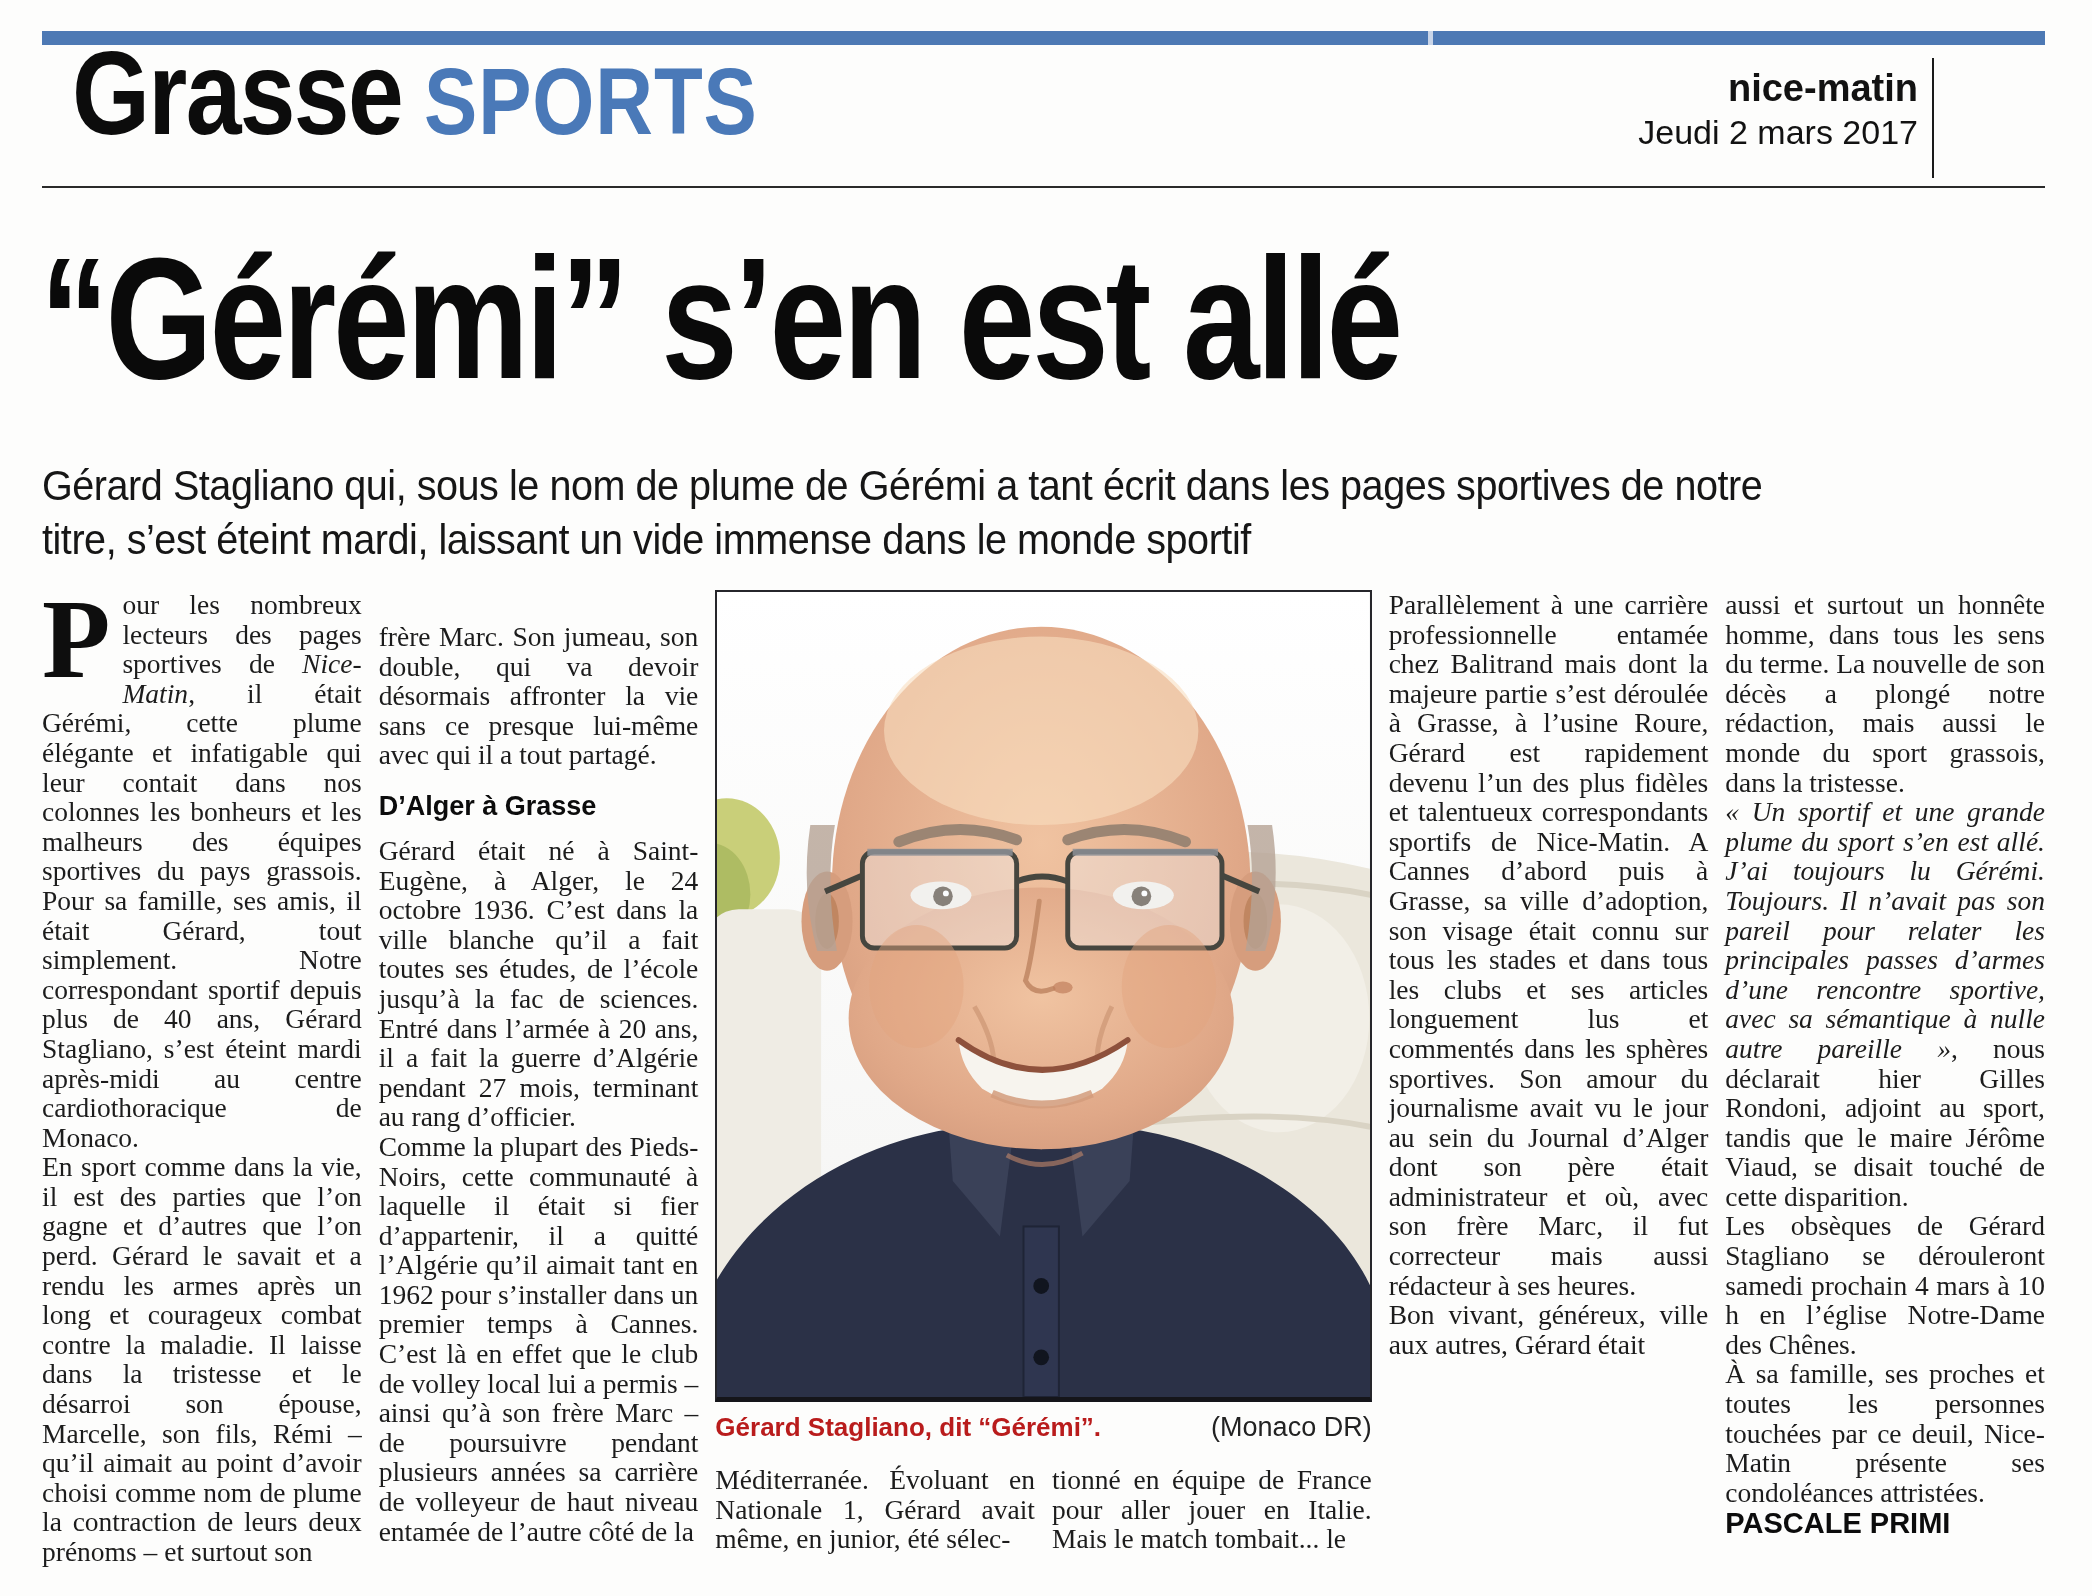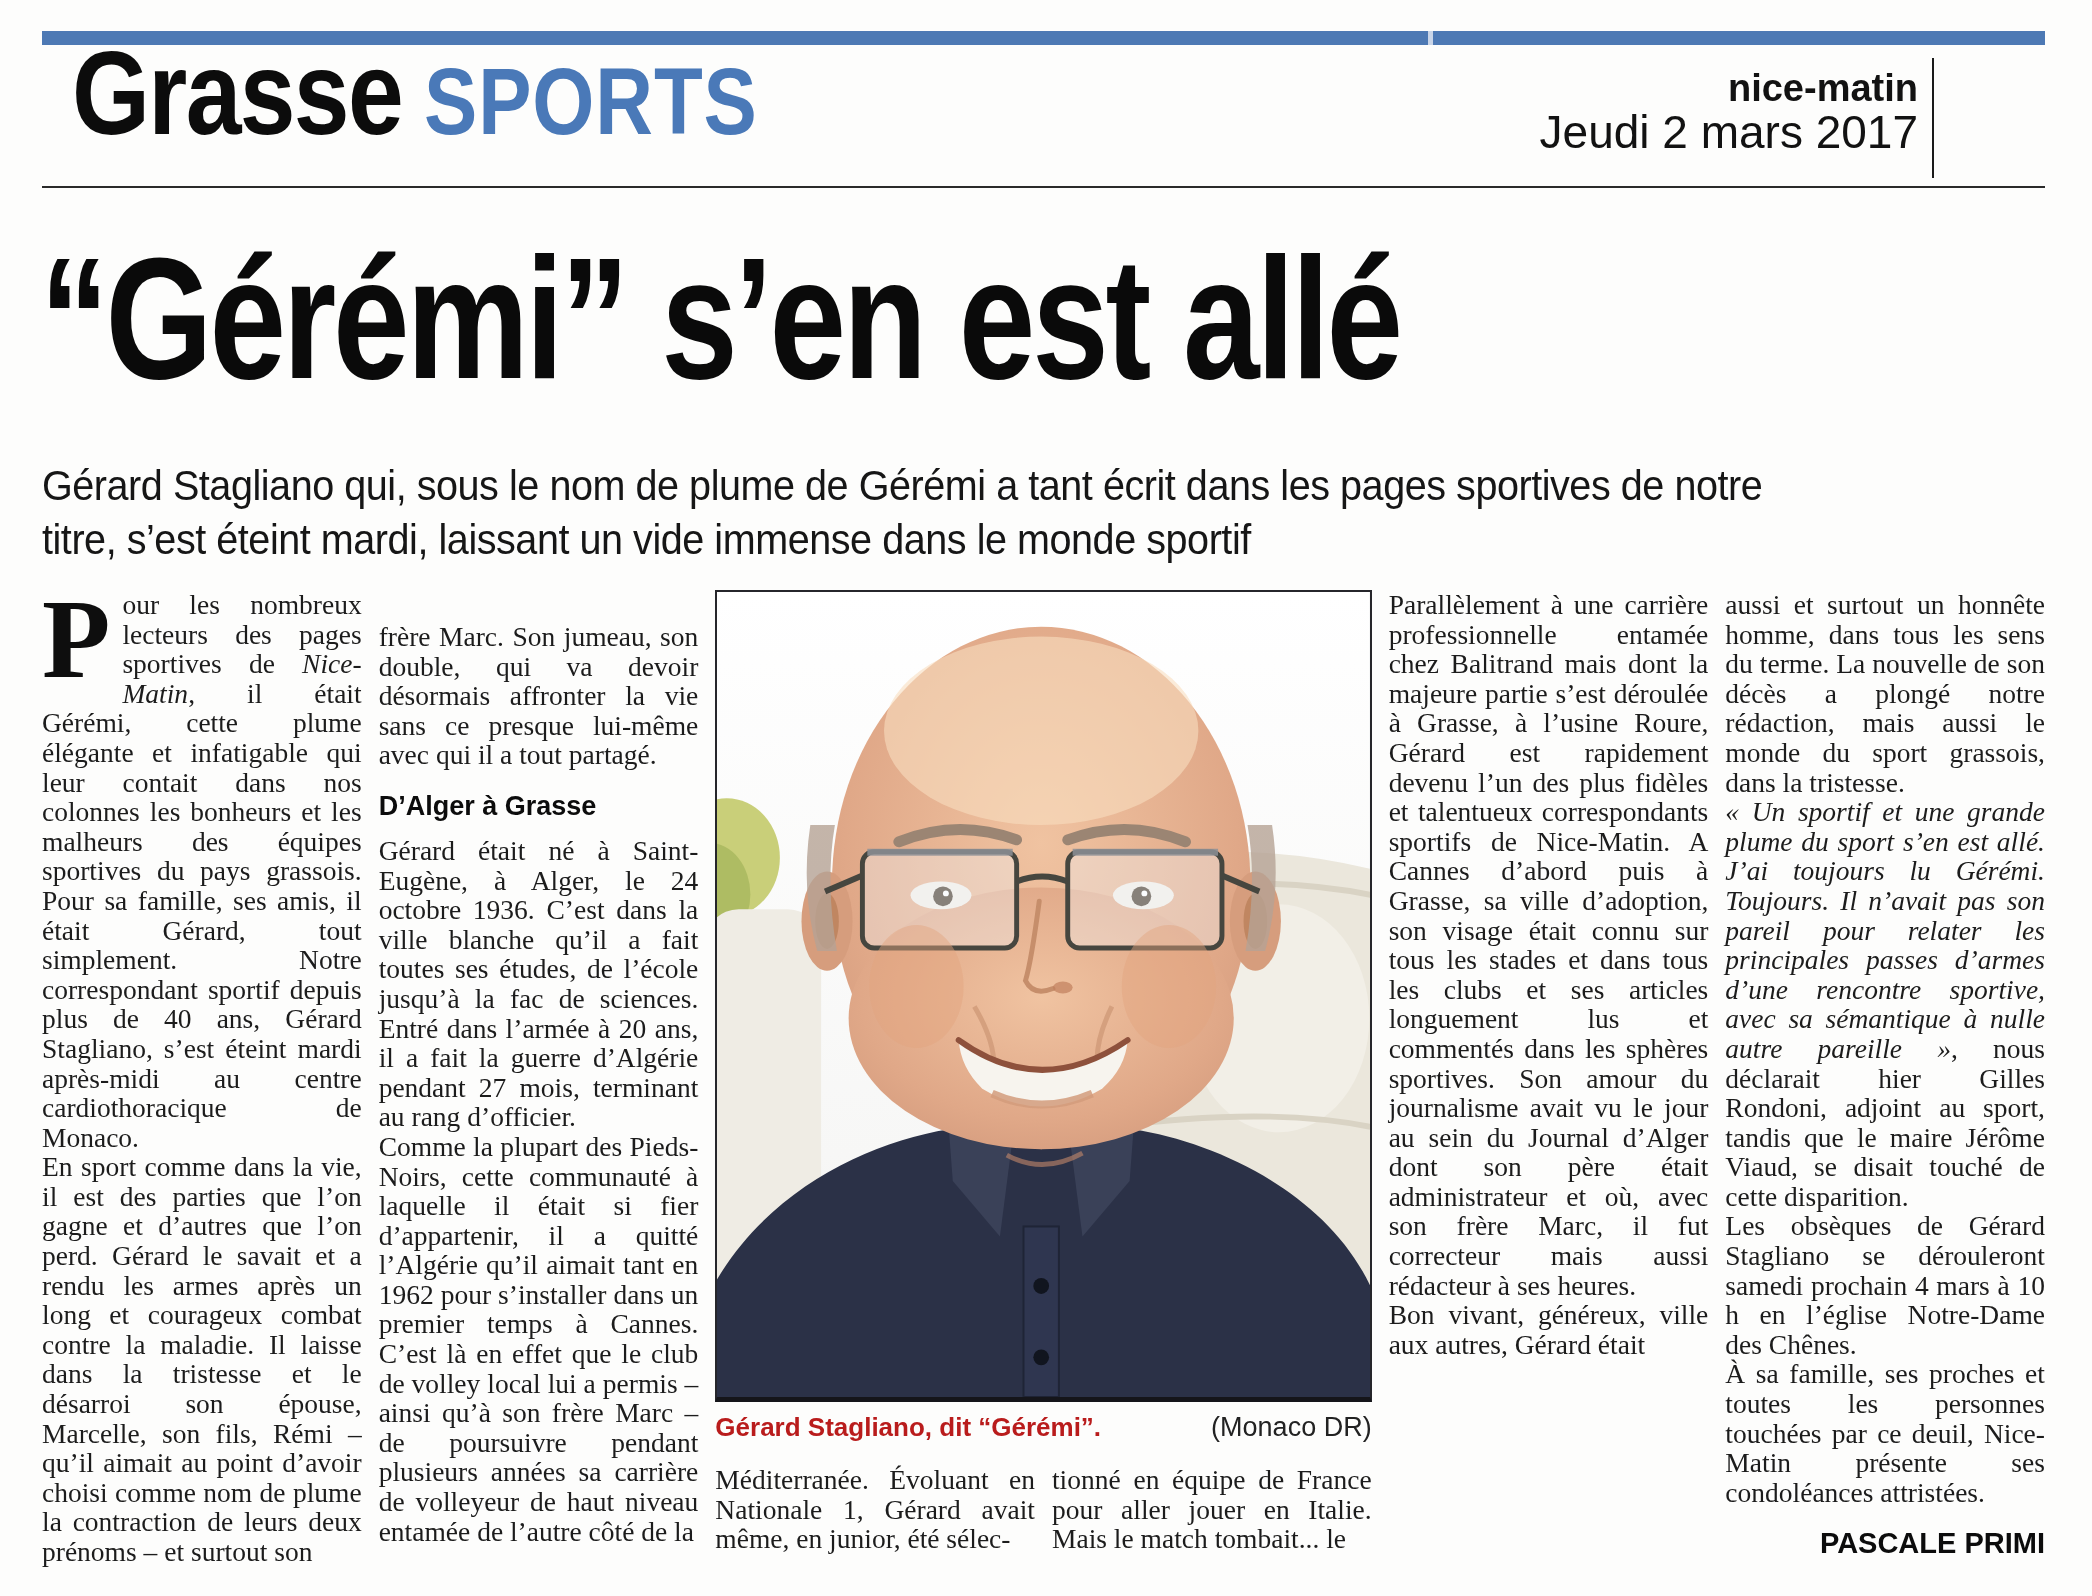"Jeudi 2 mars 2017" .edition-date { font-size: 46px -> 34px }
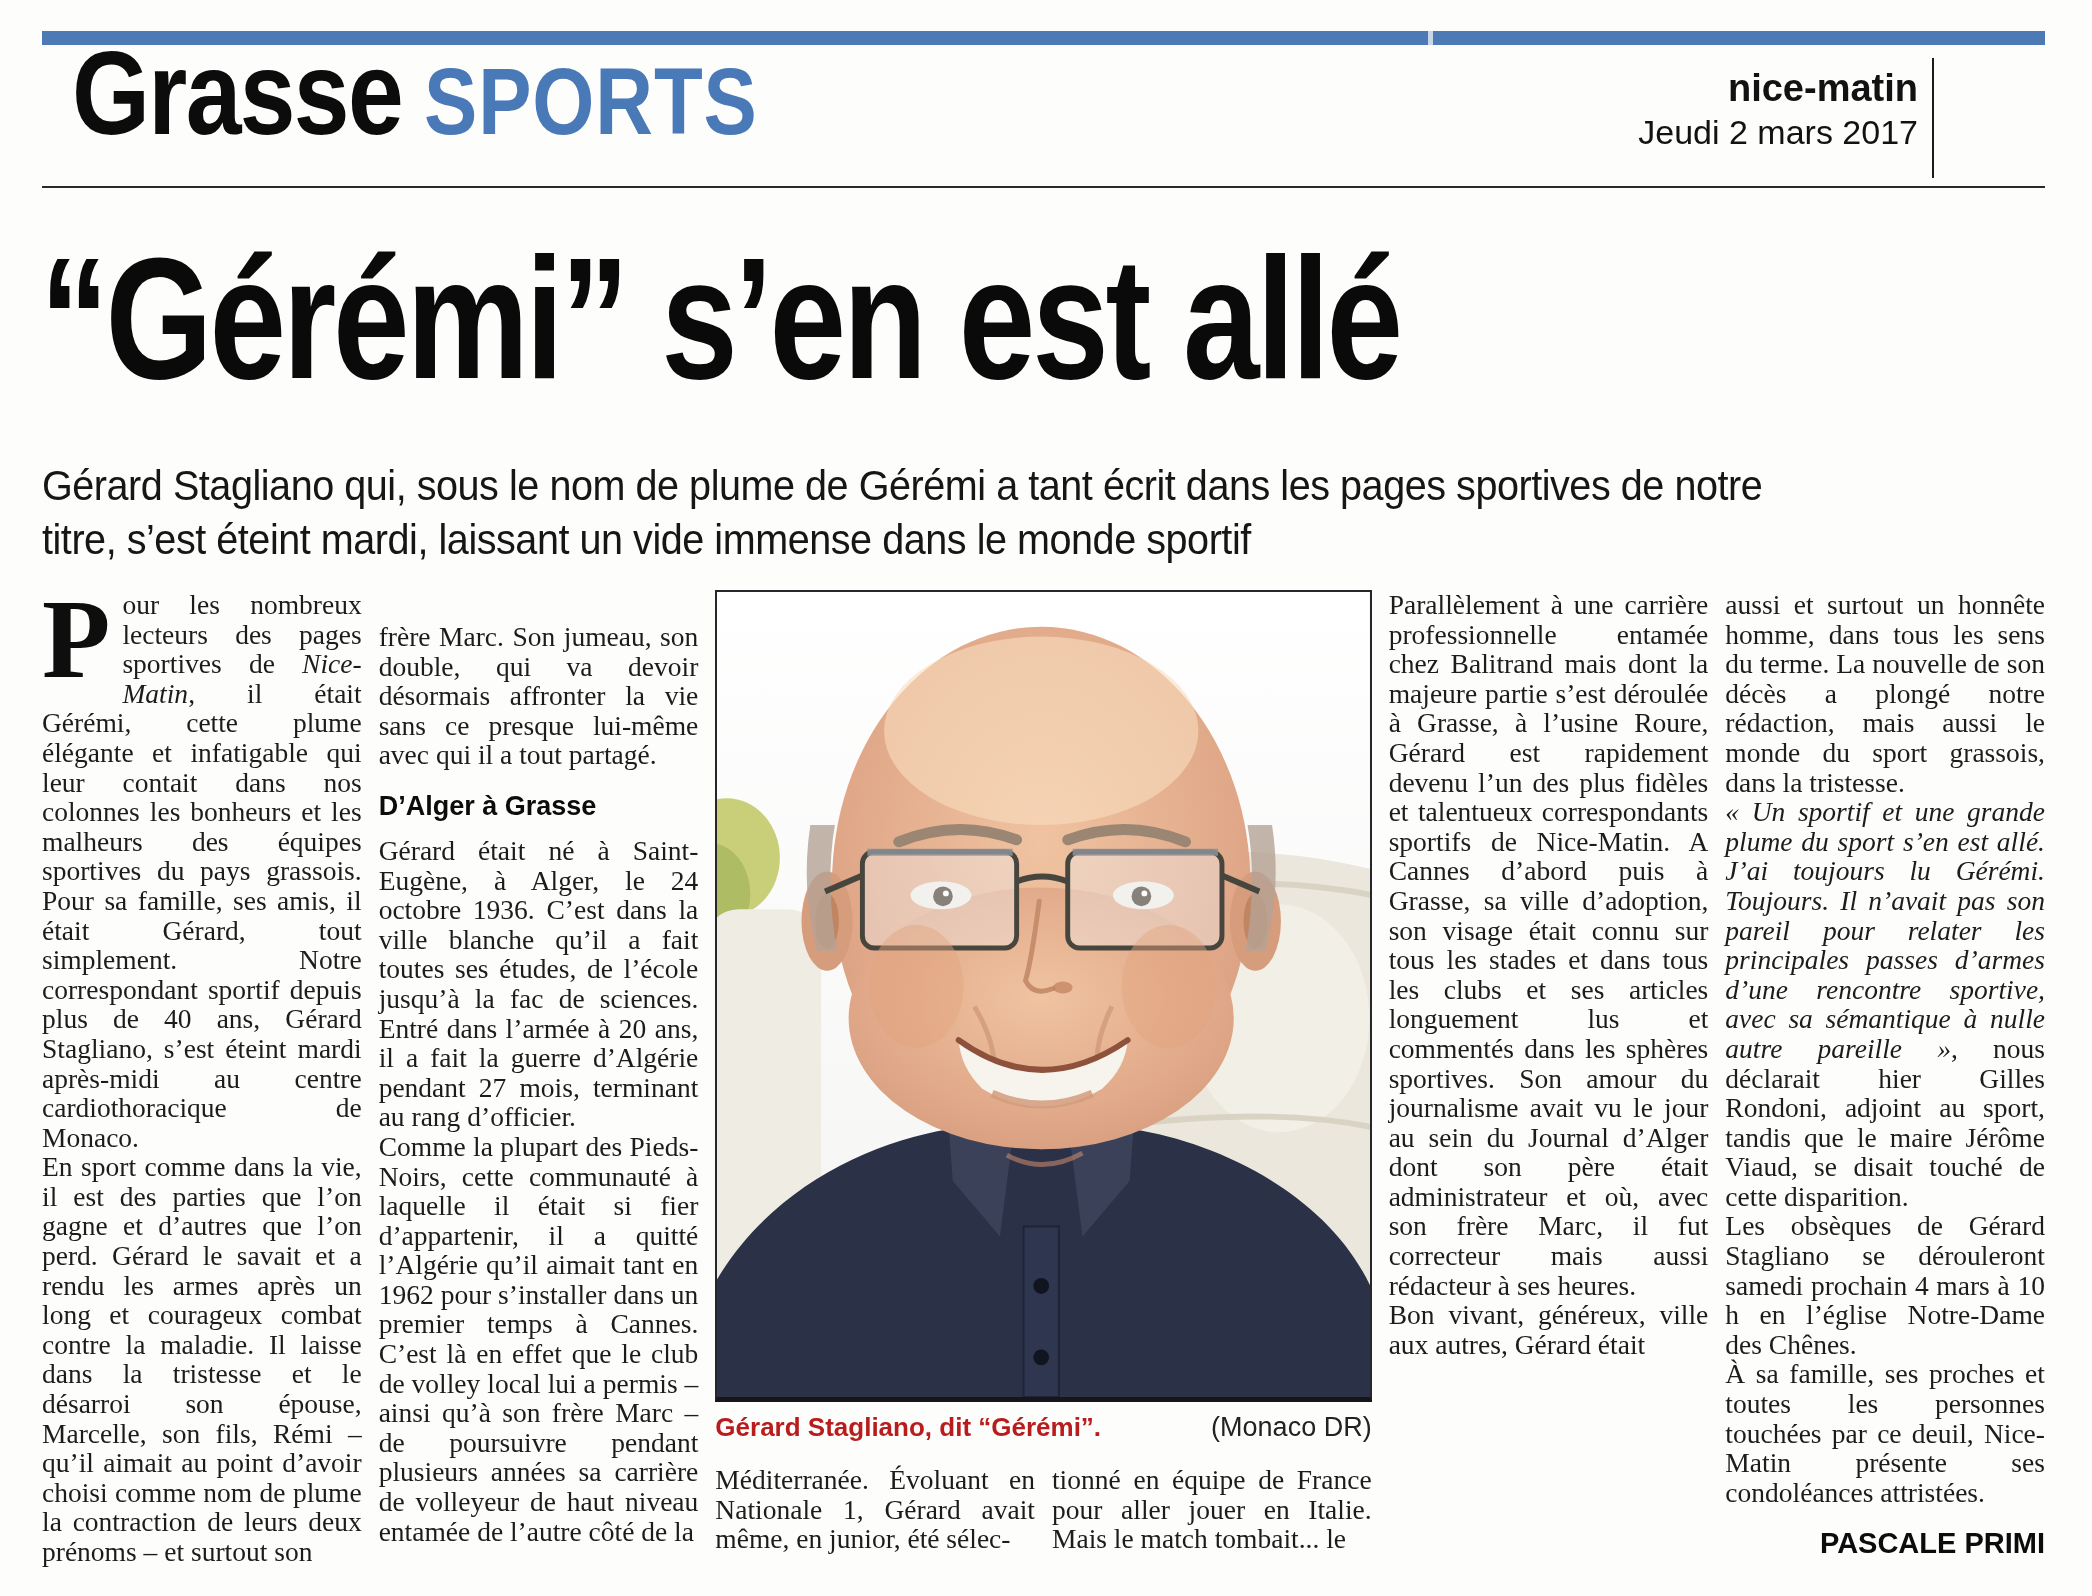"PASCALE PRIMI" .byline { margin-top: 22px -> 2px; text-align: right -> none }
